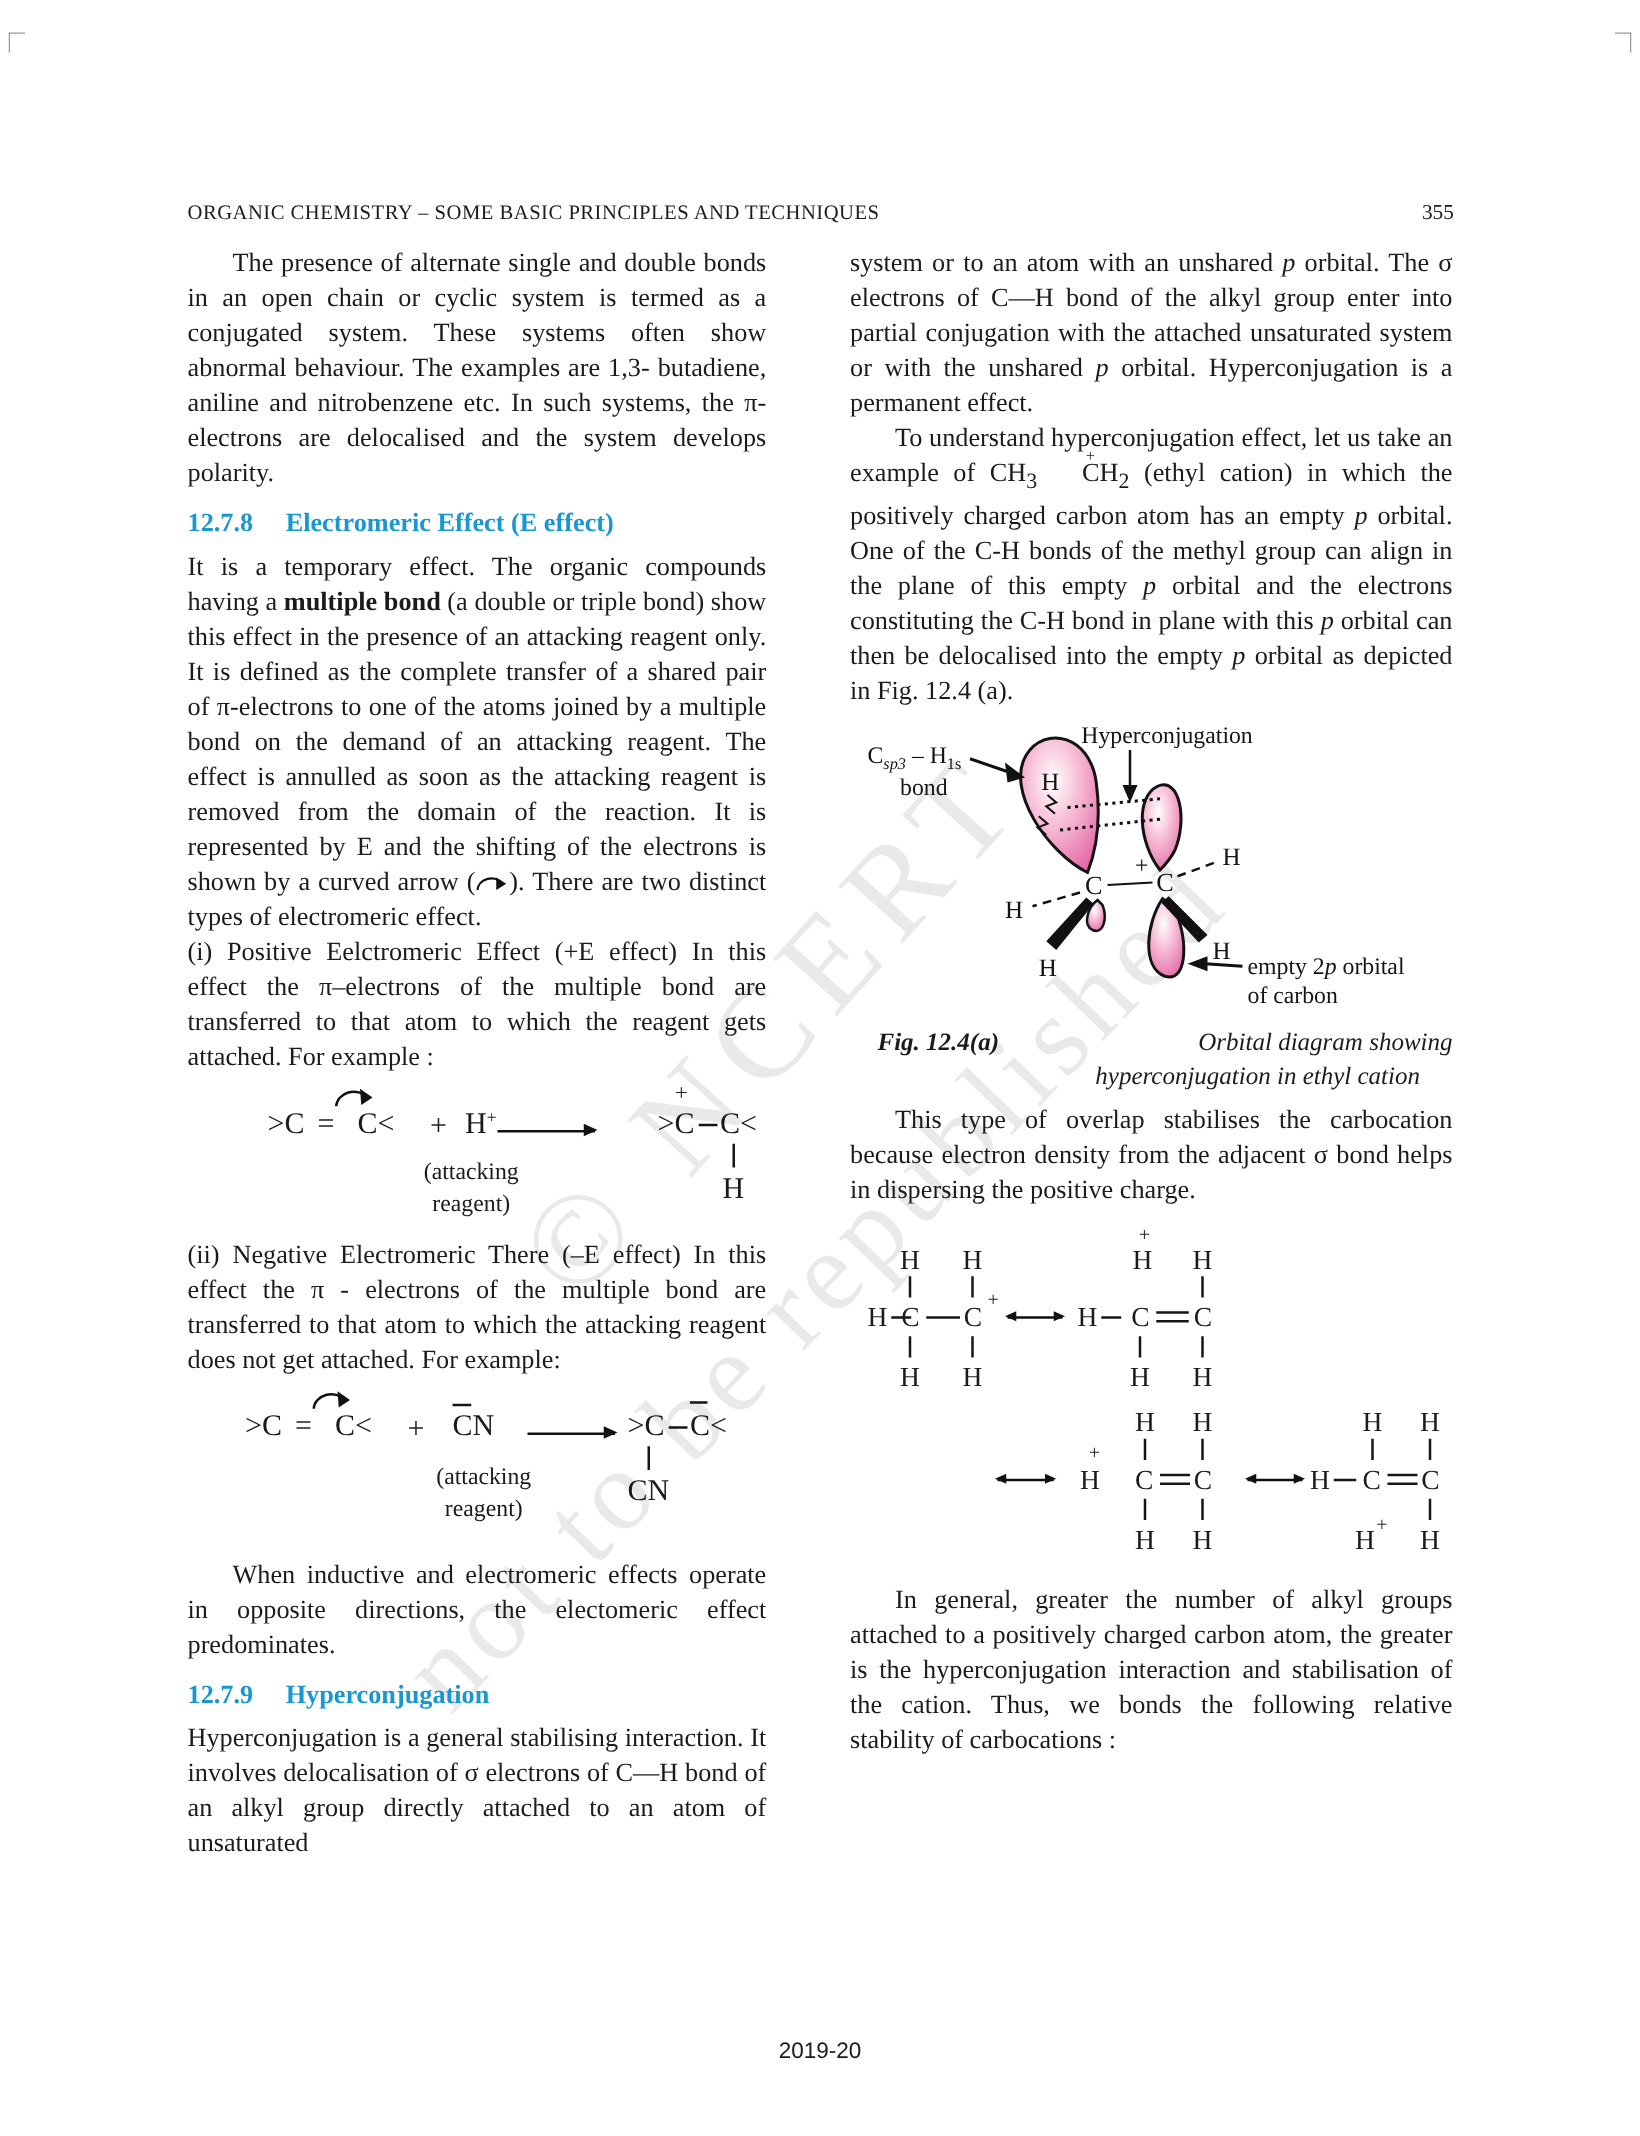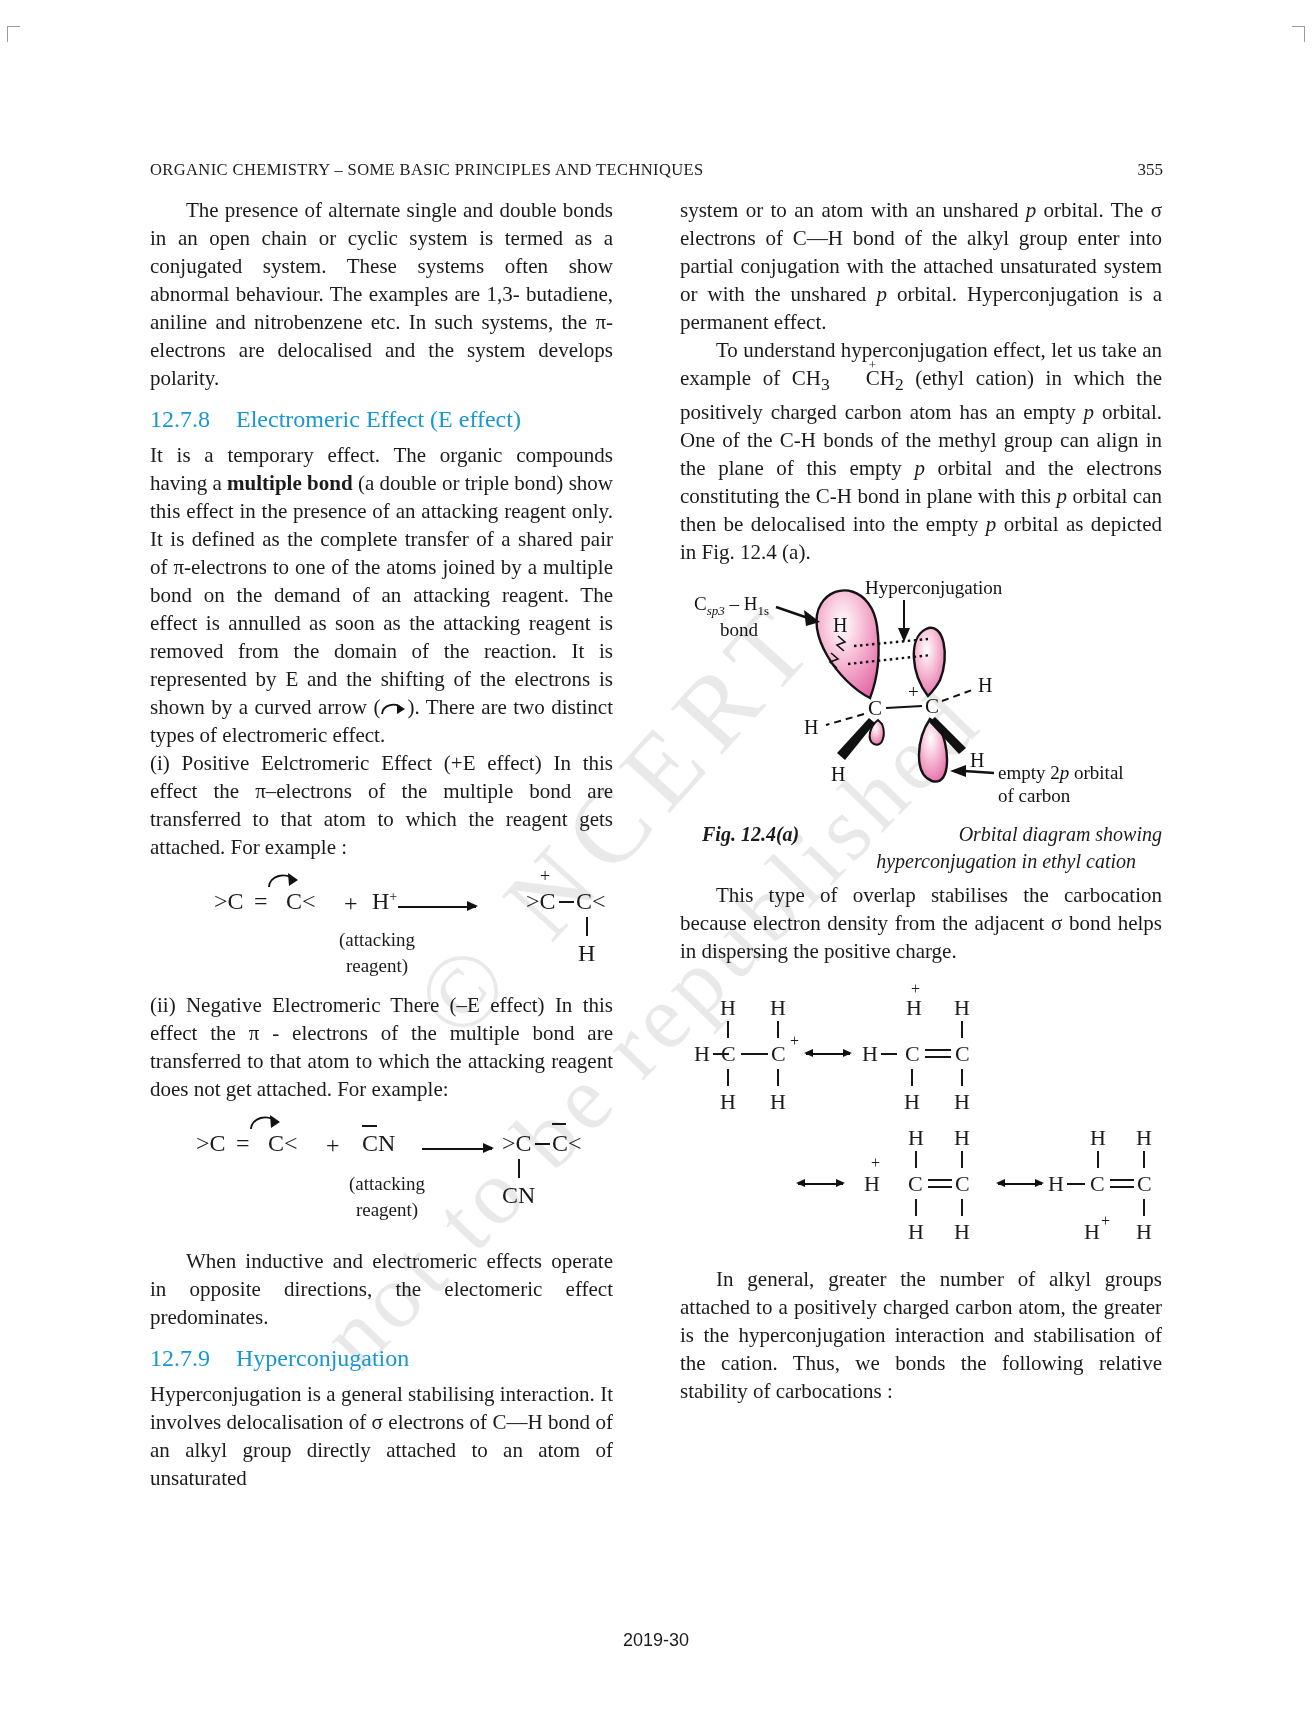"12.7.8 Electromeric Effect (E effect)" .sechead { font-size: 24px -> 21px; font-weight: 400 -> 700 }
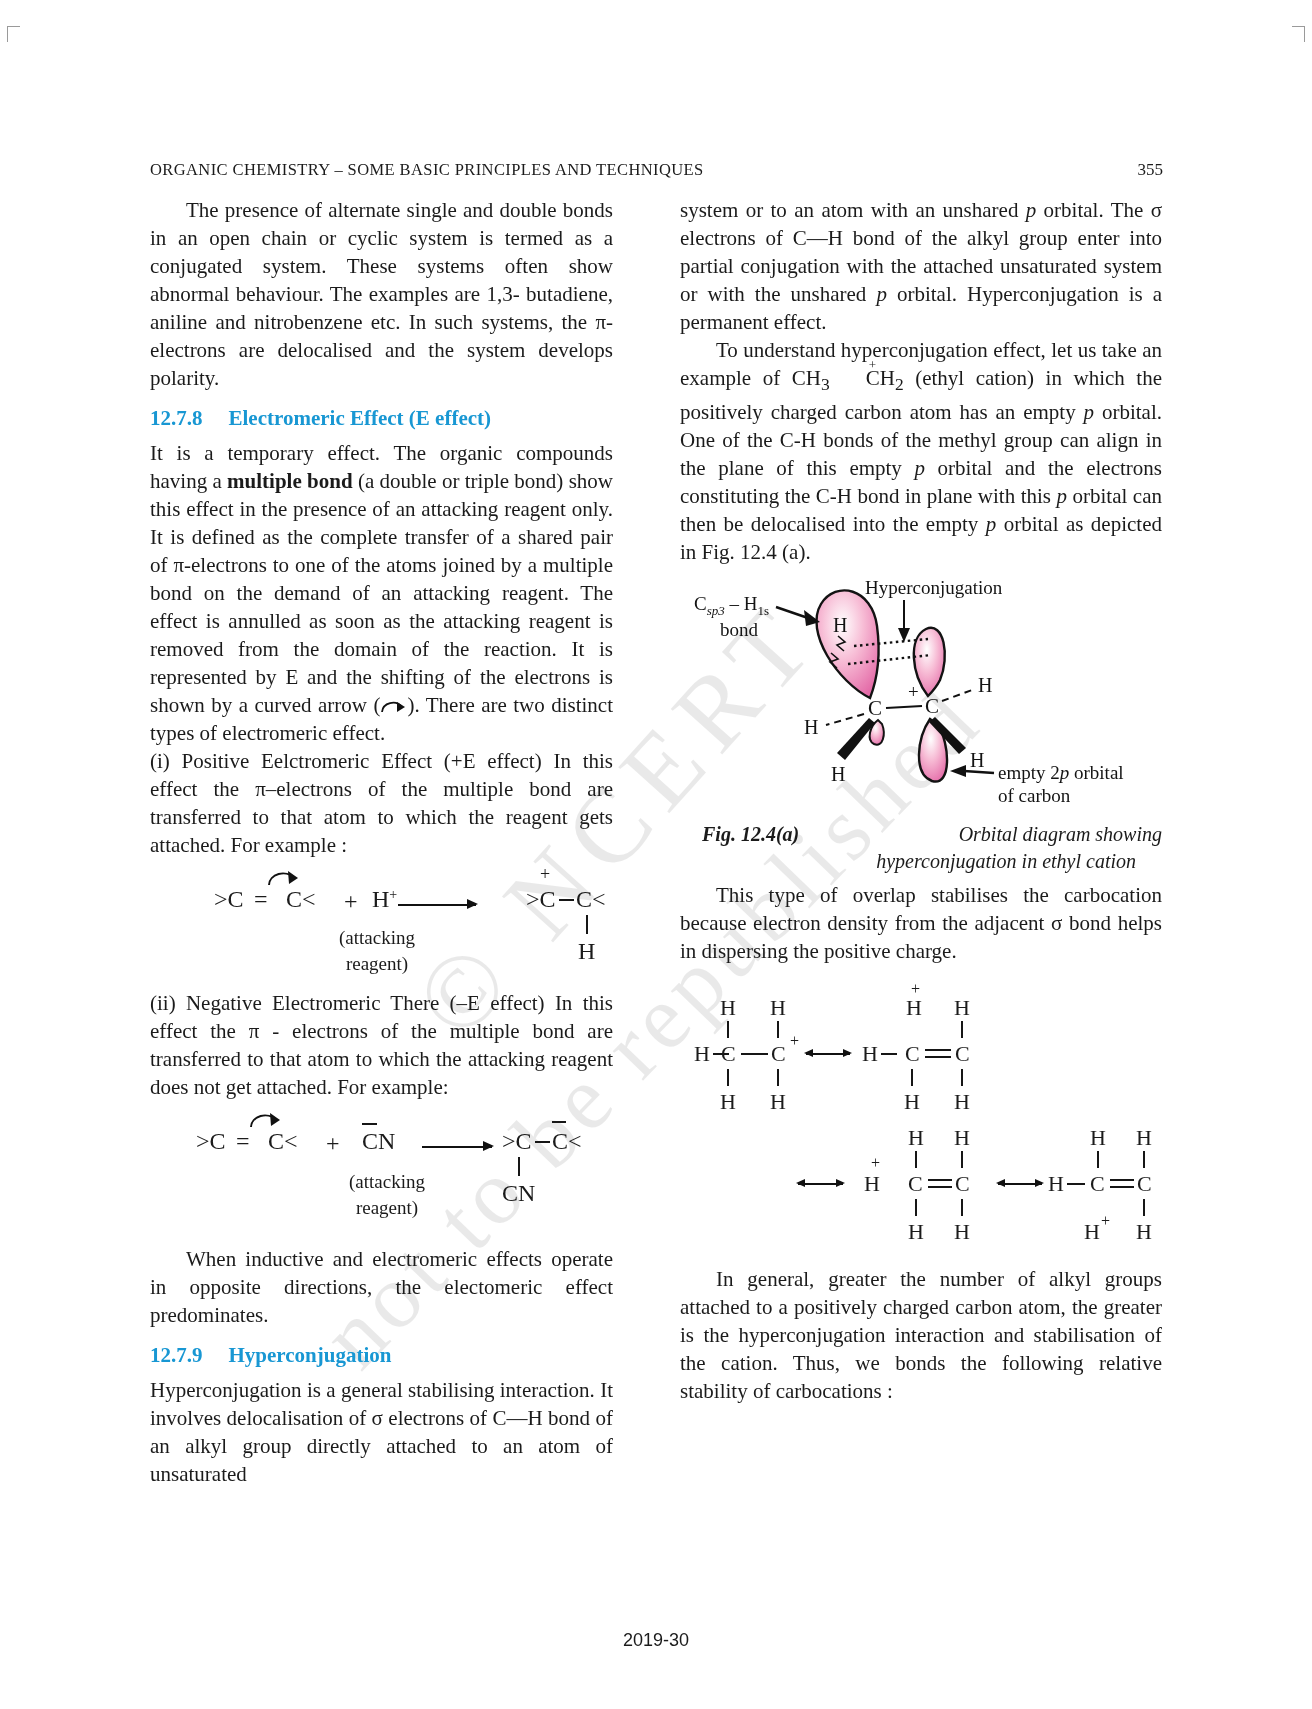"2019-30" div.footer { text: 2019-30 -> 2019-20 }
